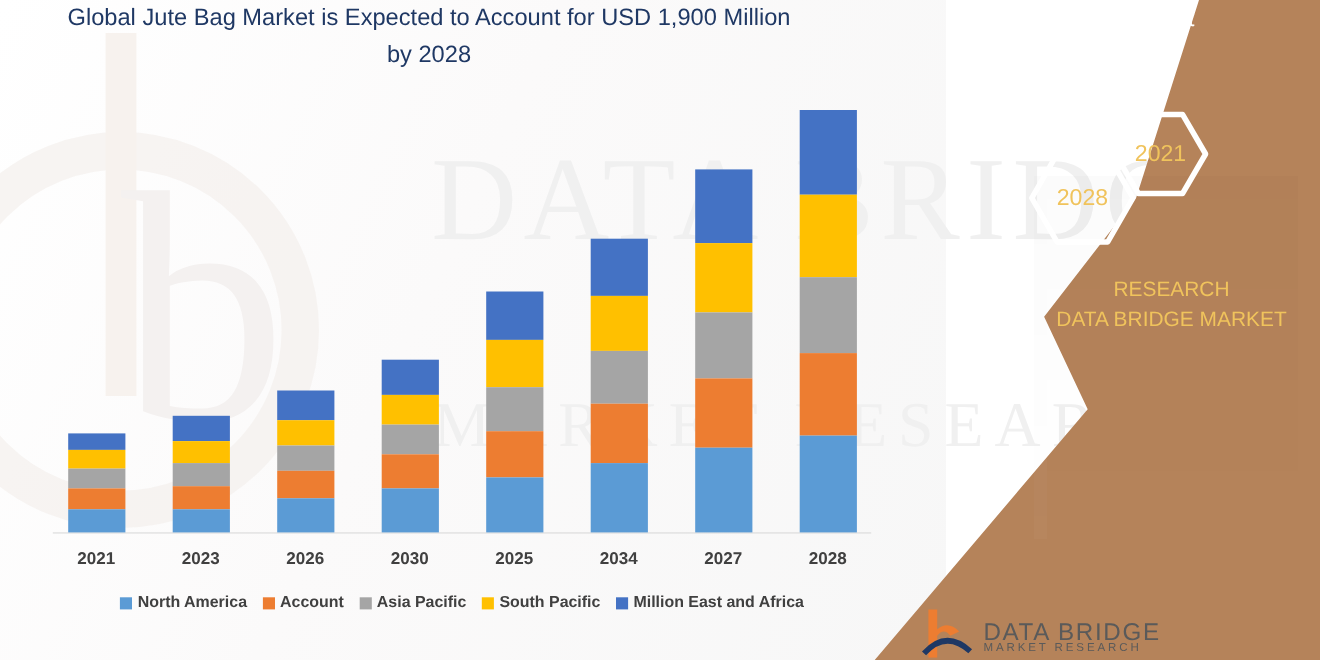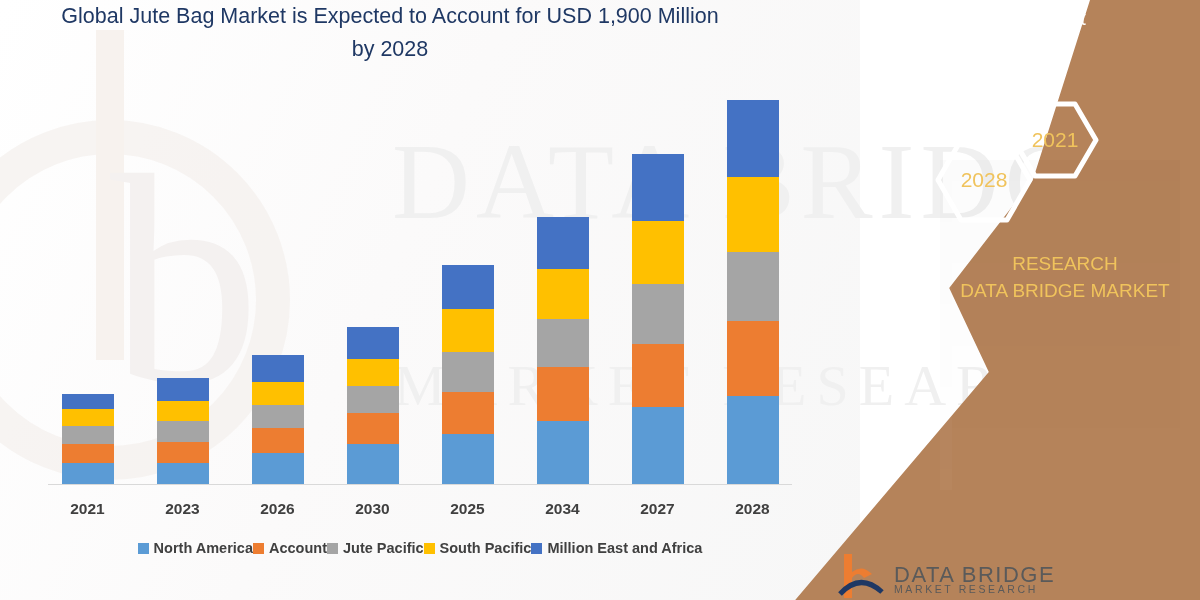"North America" .legend { gap: none -> 14px }
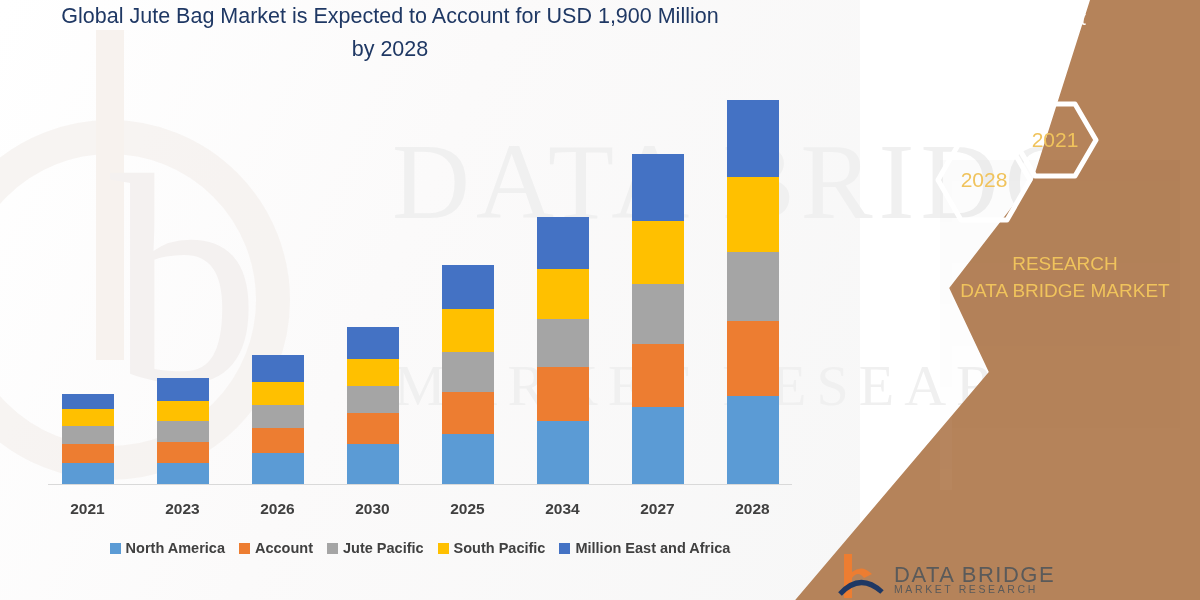"Jute Pacific" span.legend-label { text: Jute -> Asia }
